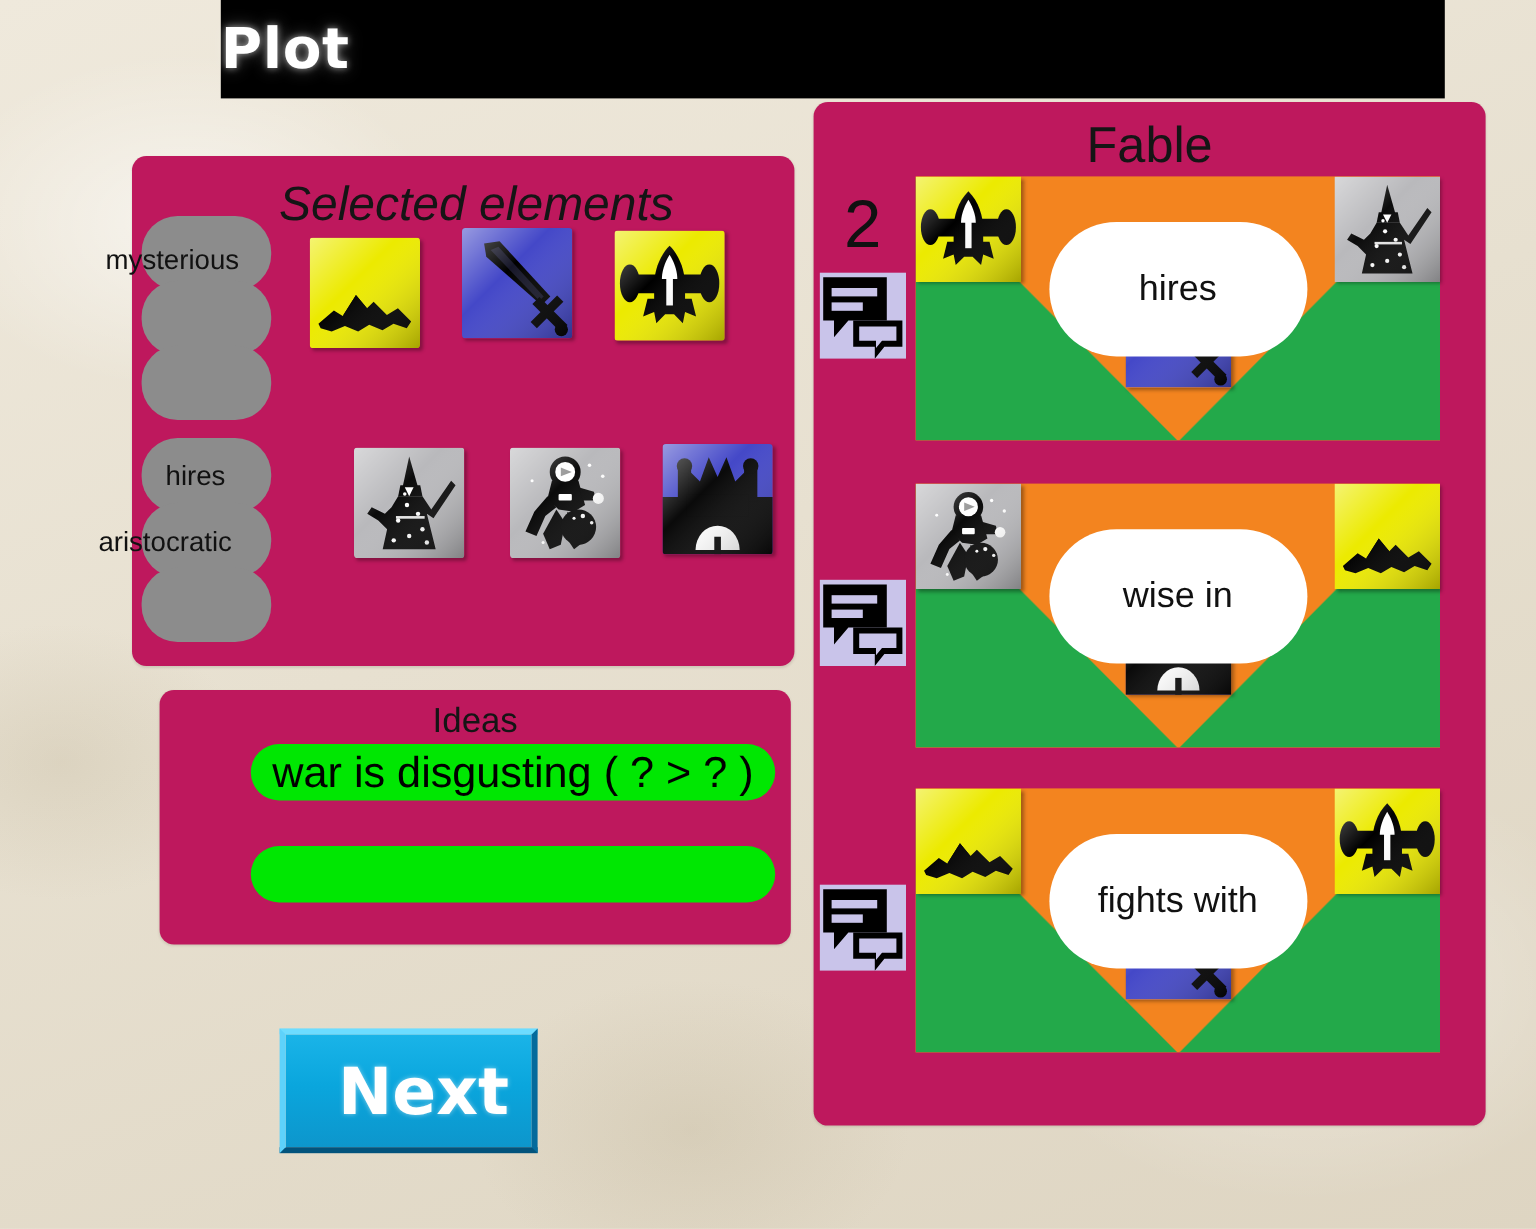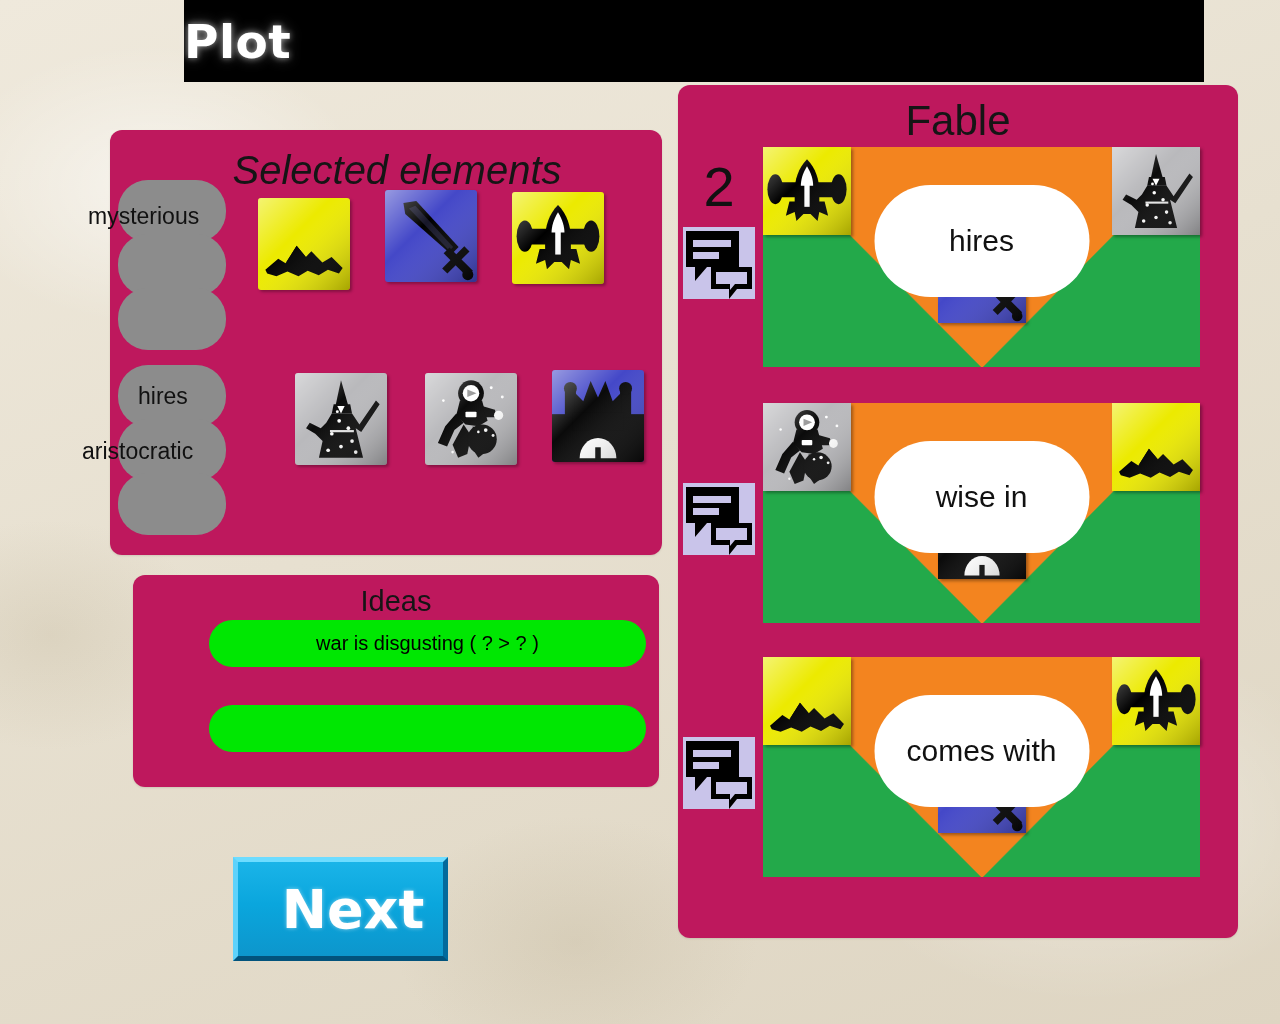"war is disgusting ( ?" .idea-pill { font-size: 20px -> 36px }
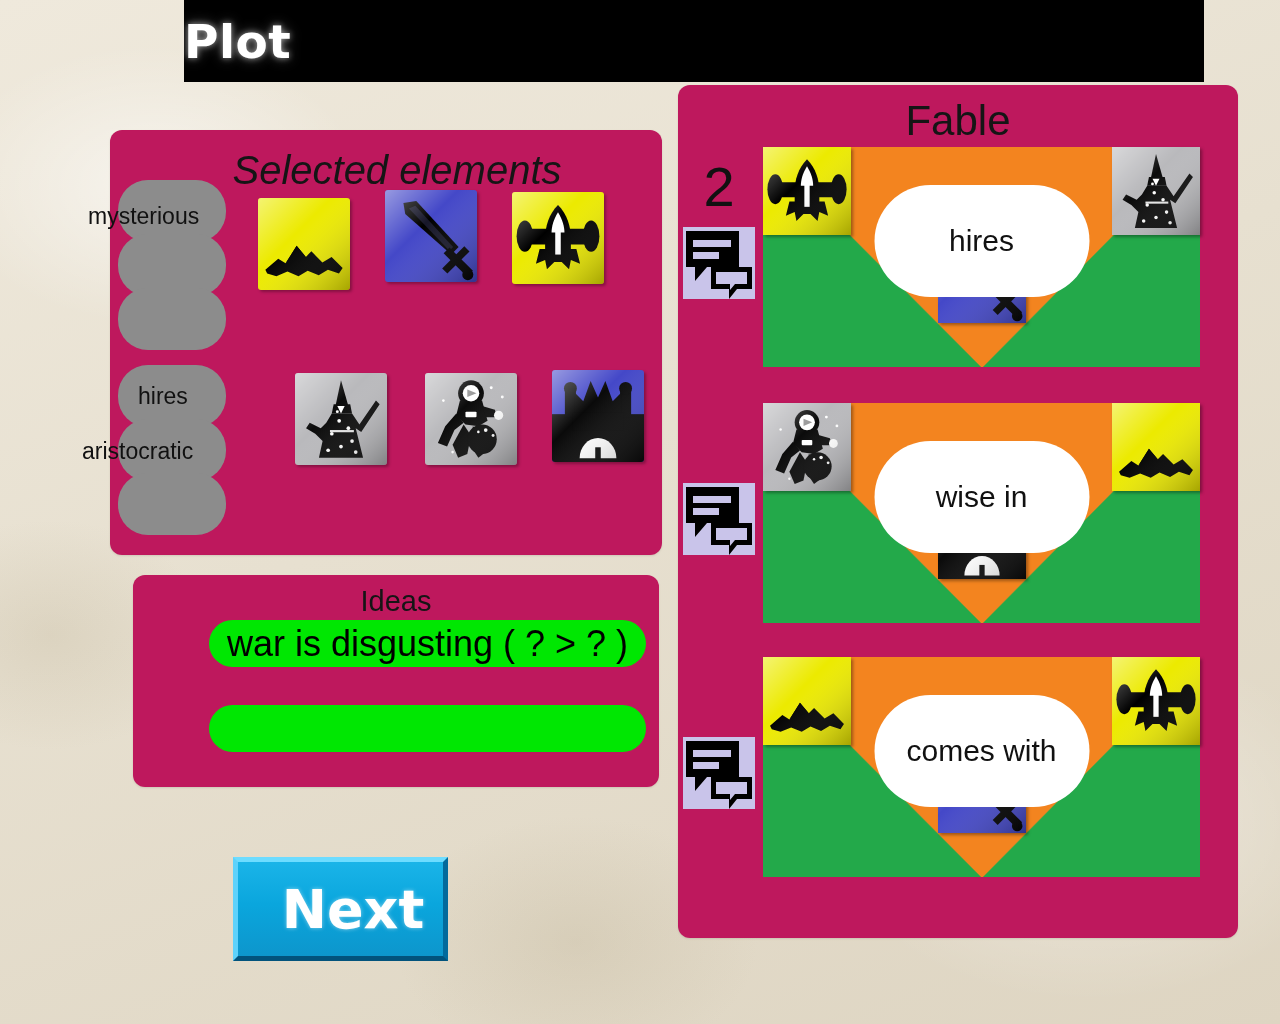"comes with" span { text: comes -> fights }
